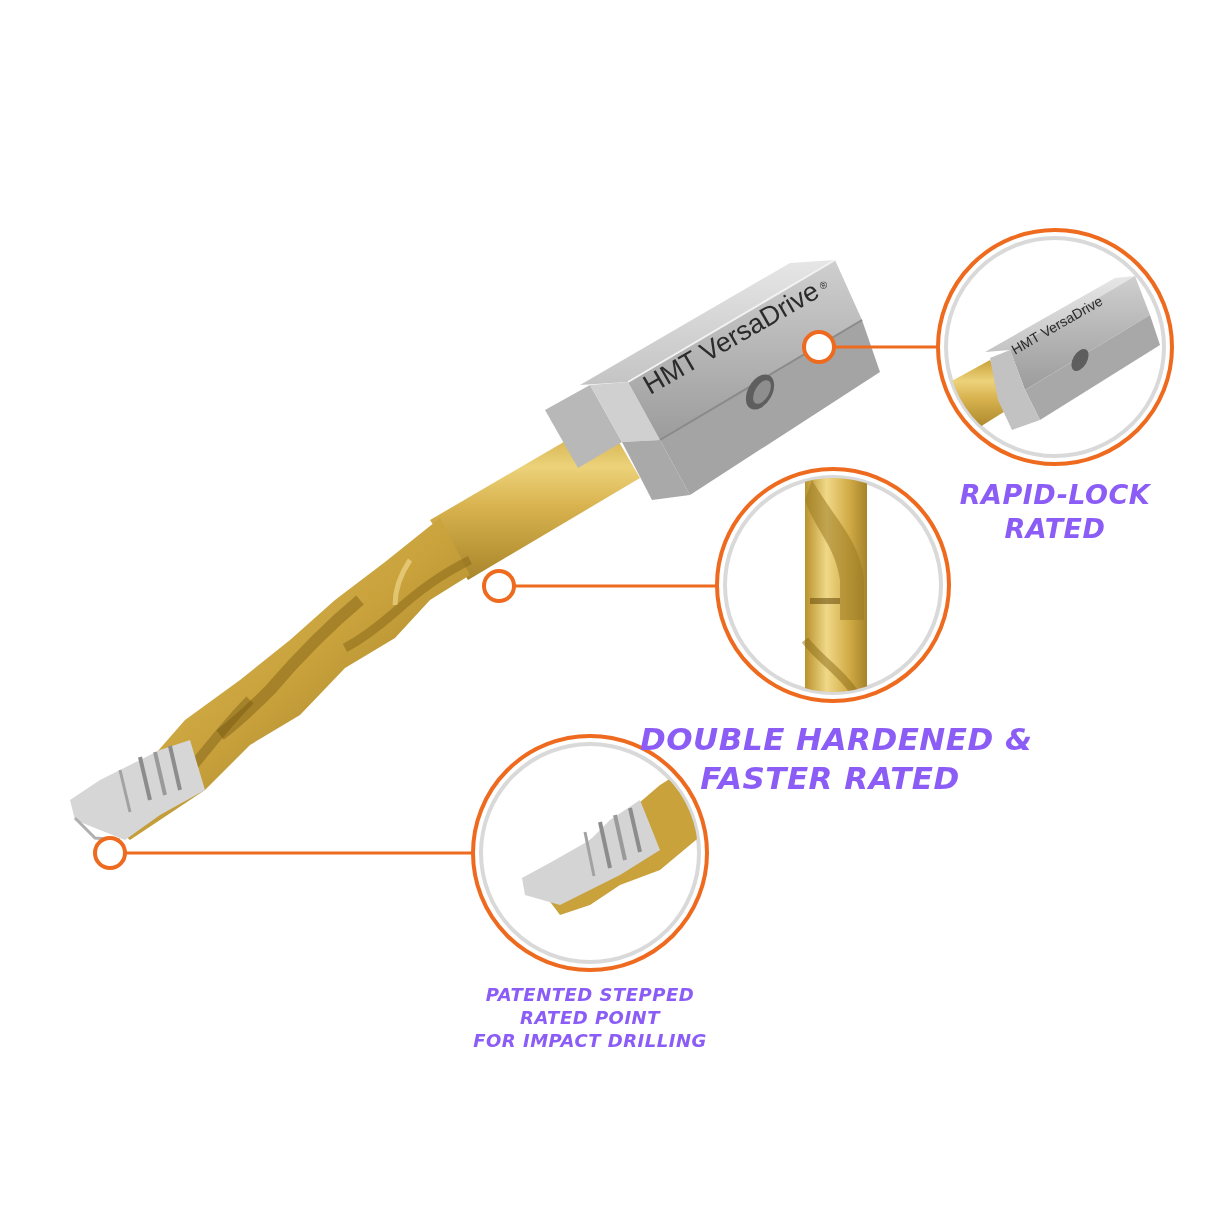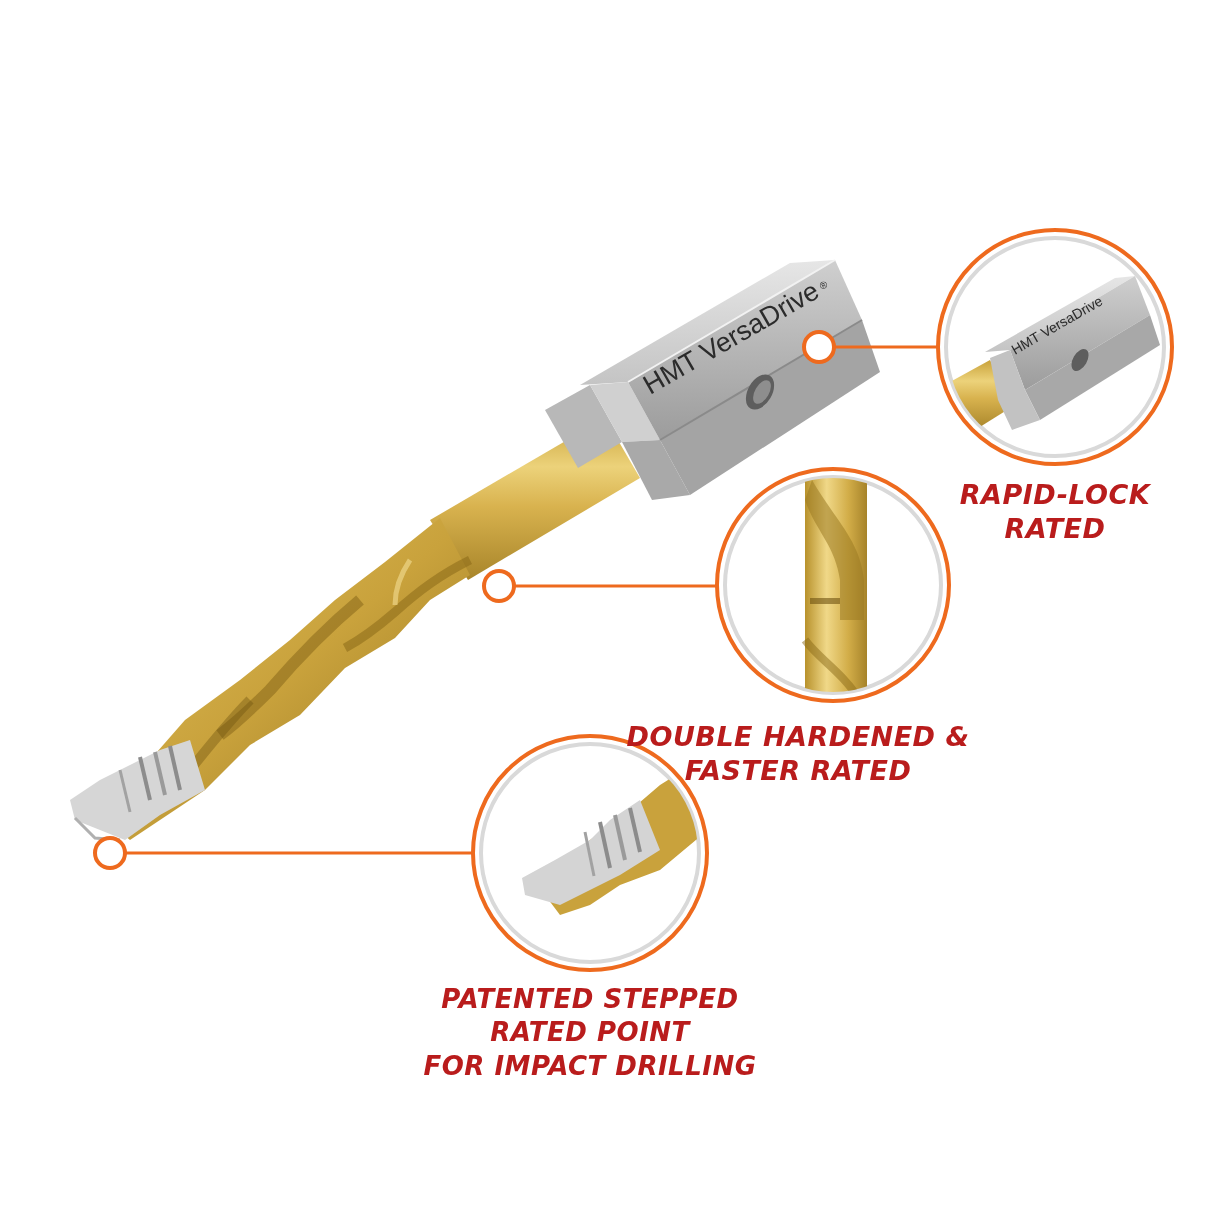"RAPID-LOCK" .label { color: #b91c1c -> #8b5cf6 }
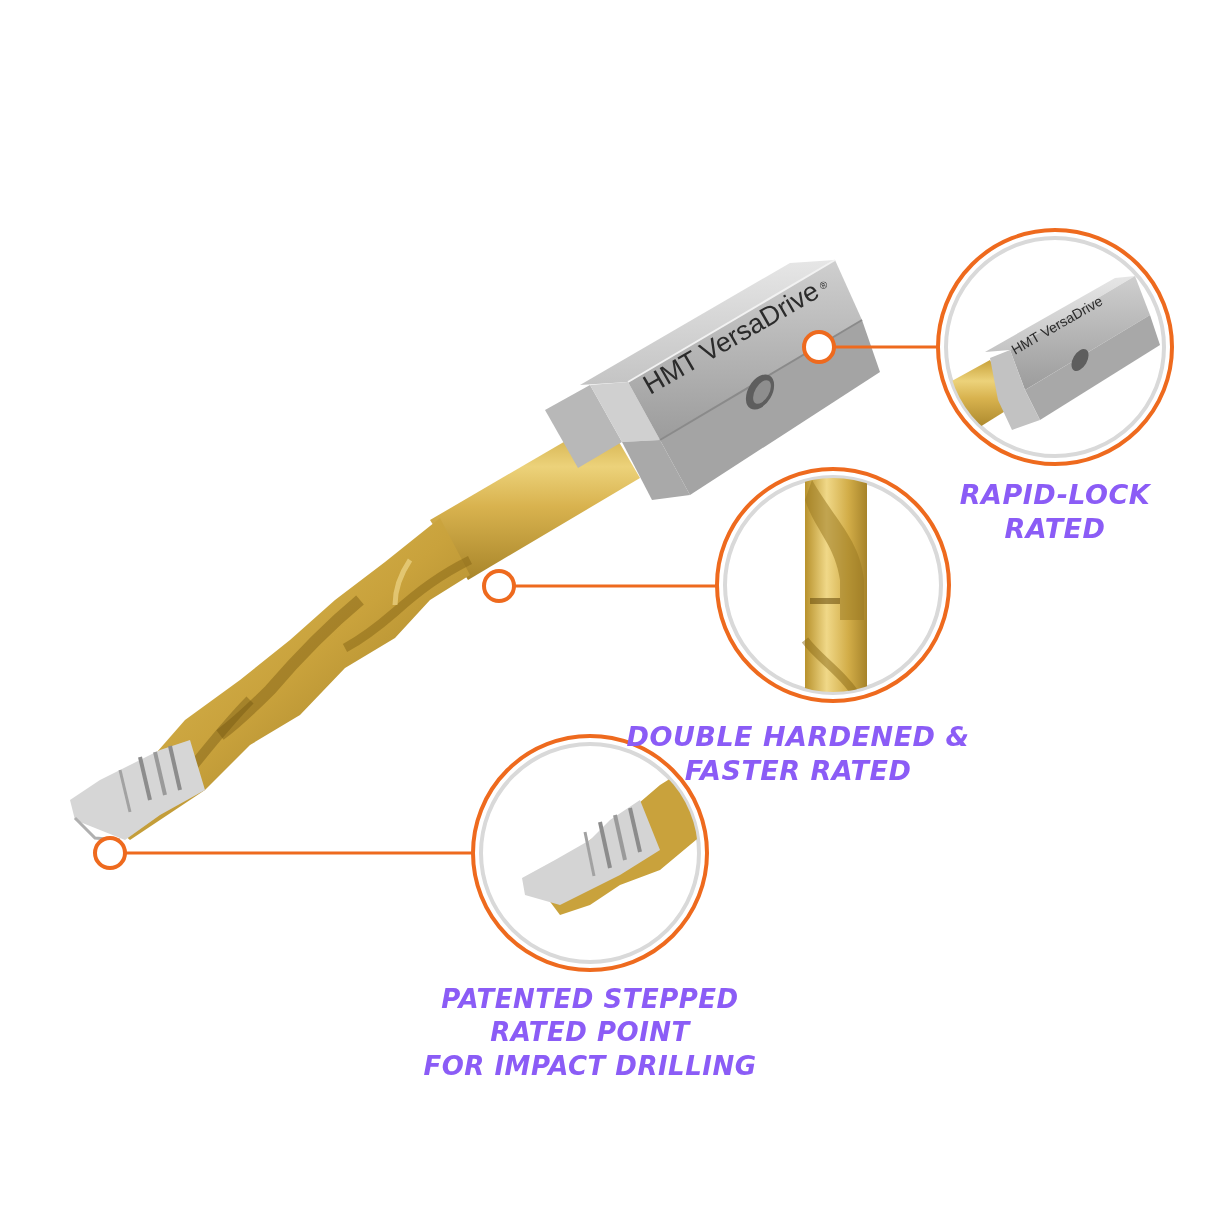"DOUBLE HARDENED &" #label-hard { font-size: 27px -> 31px; left: 608px -> 640px }
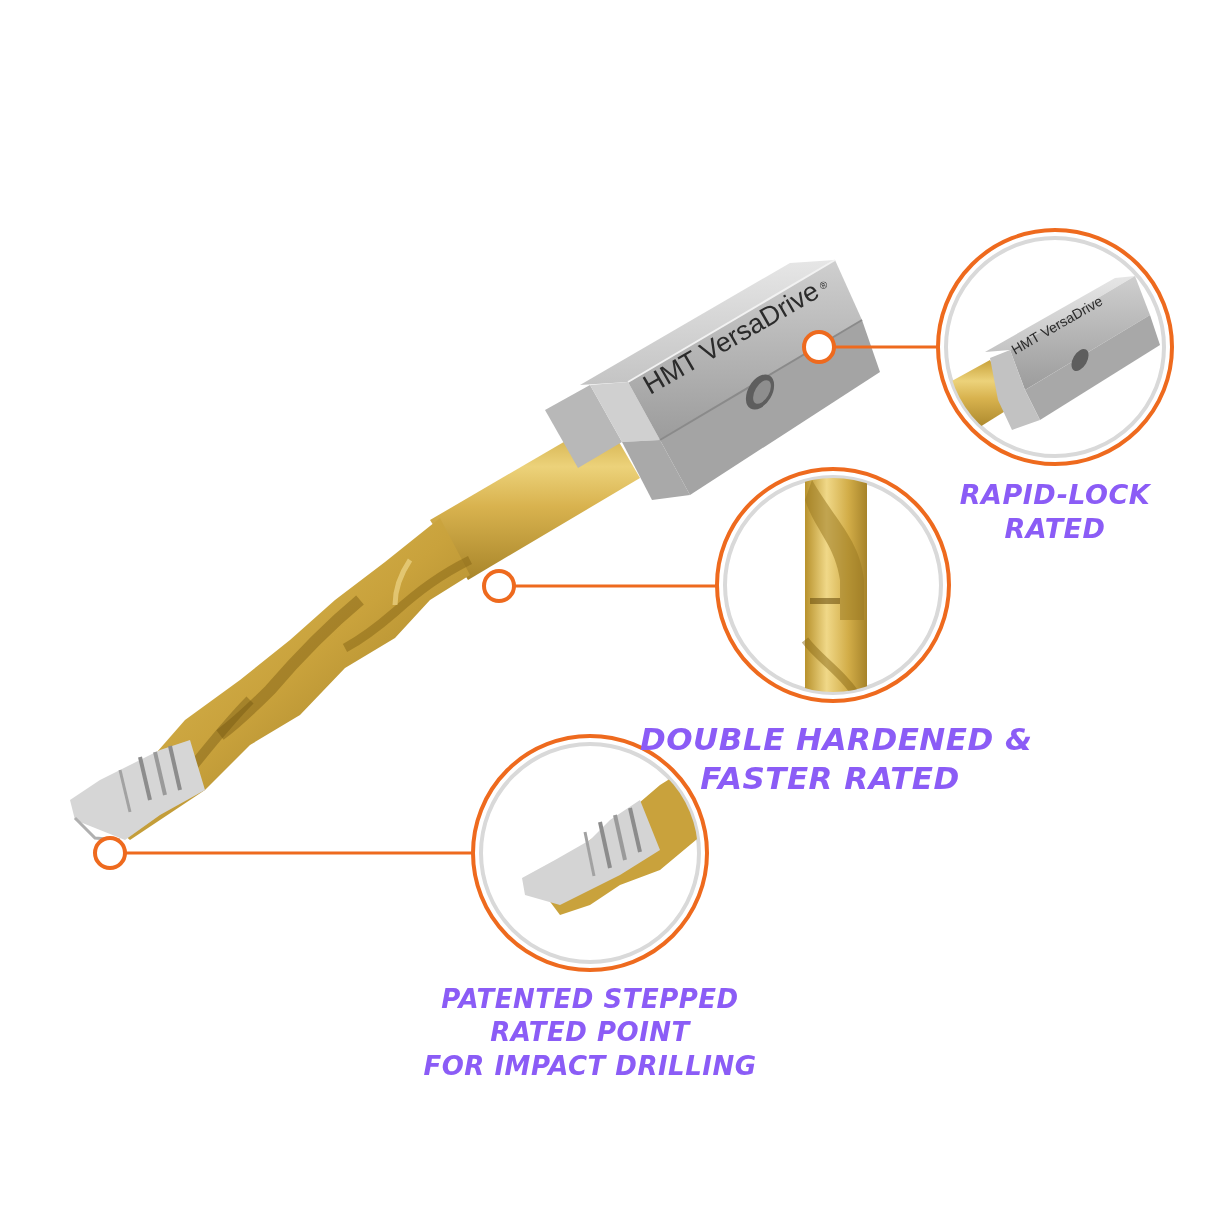"PATENTED STEPPED" #label-point { font-size: 26px -> 18px }
